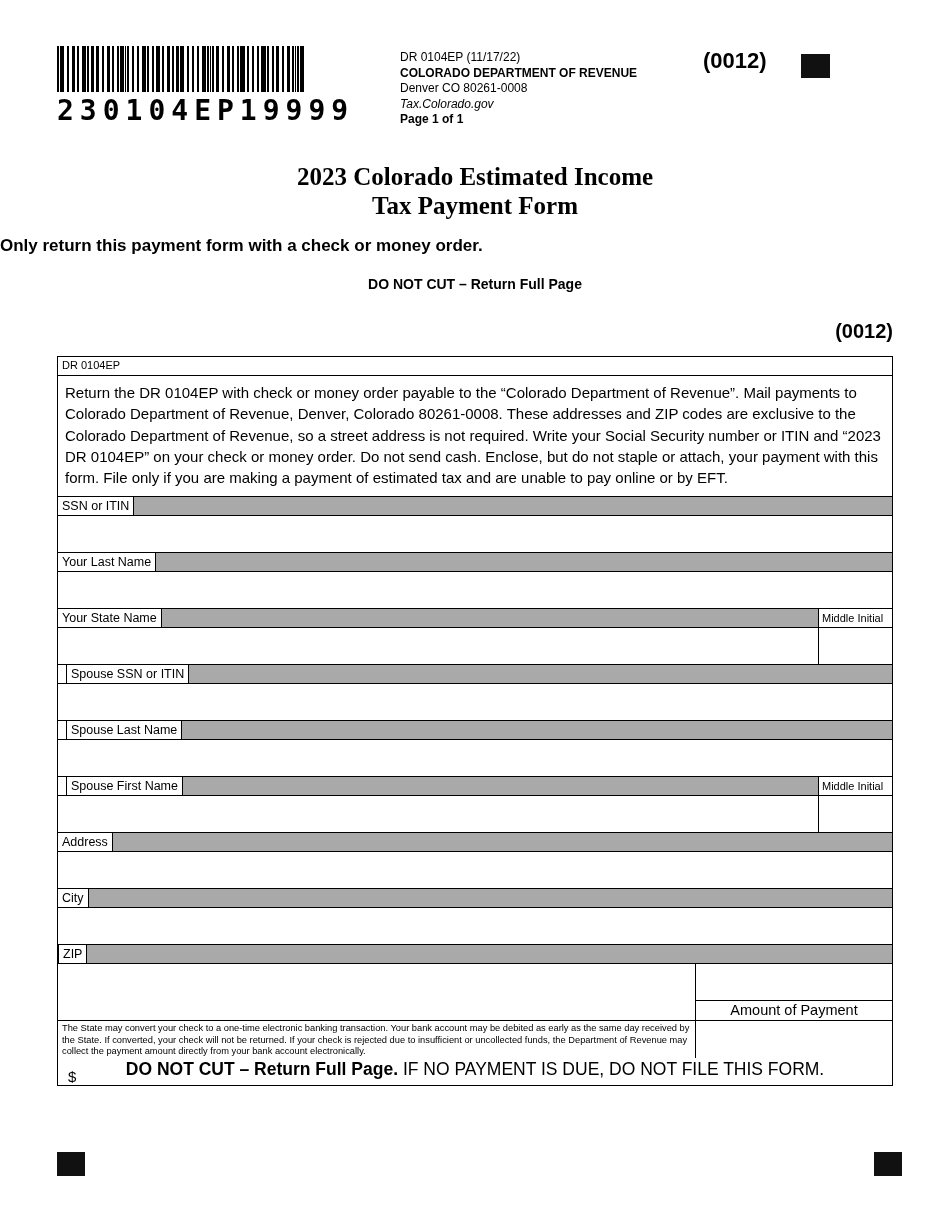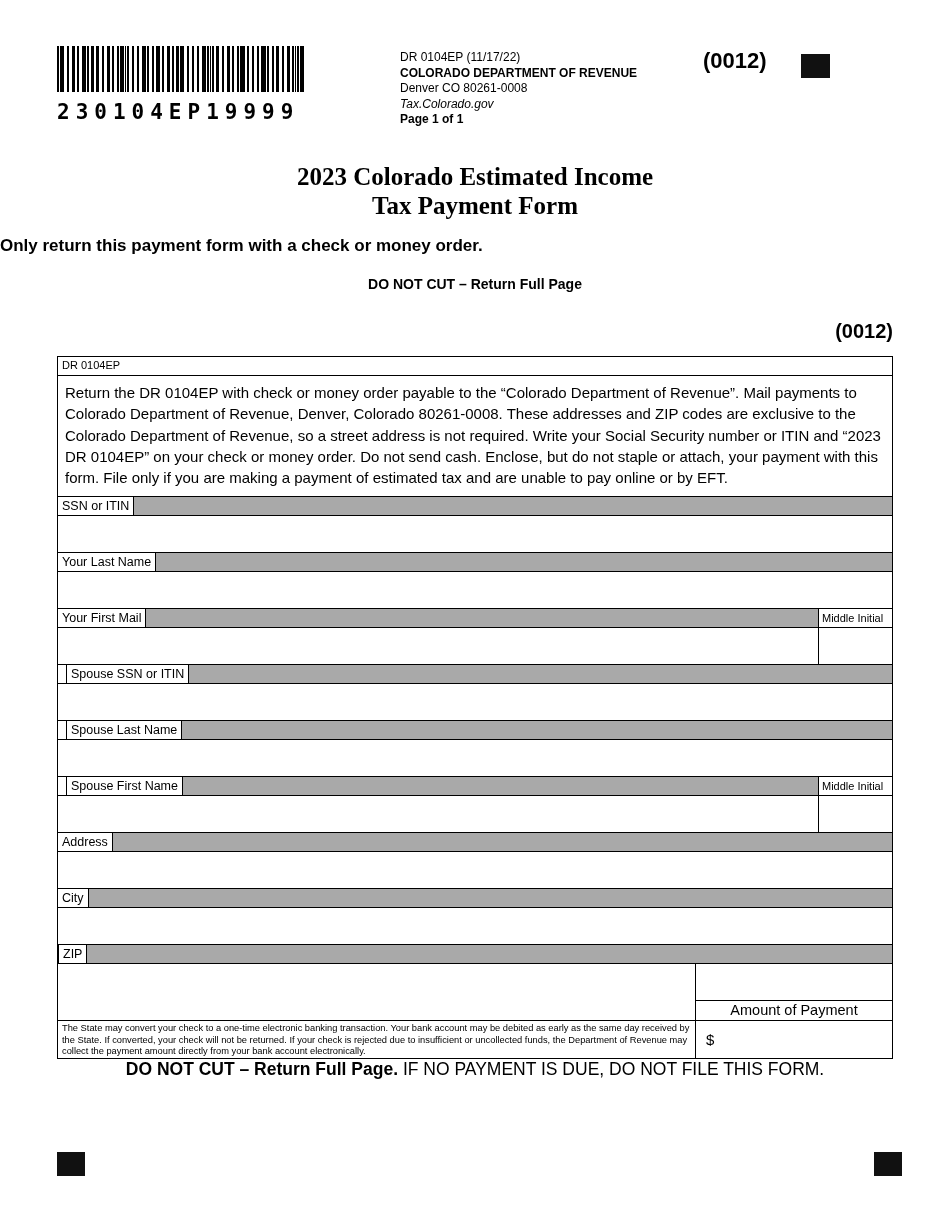"230104EP19999" .barcode-number { font-size: 21px -> 28px; margin-top: 8px -> 2px }
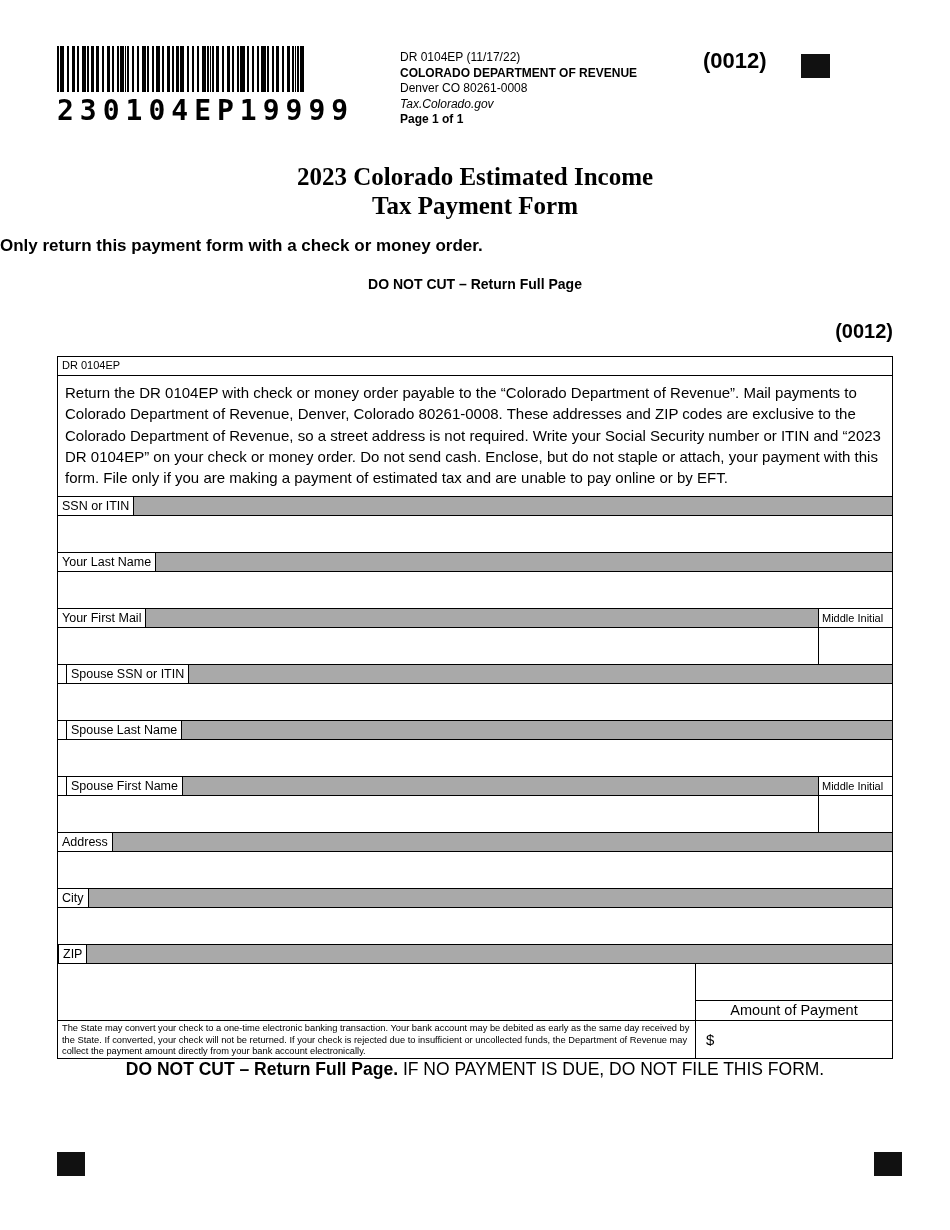"Your First Mail" div.label-box { text: First Mail -> State Name }
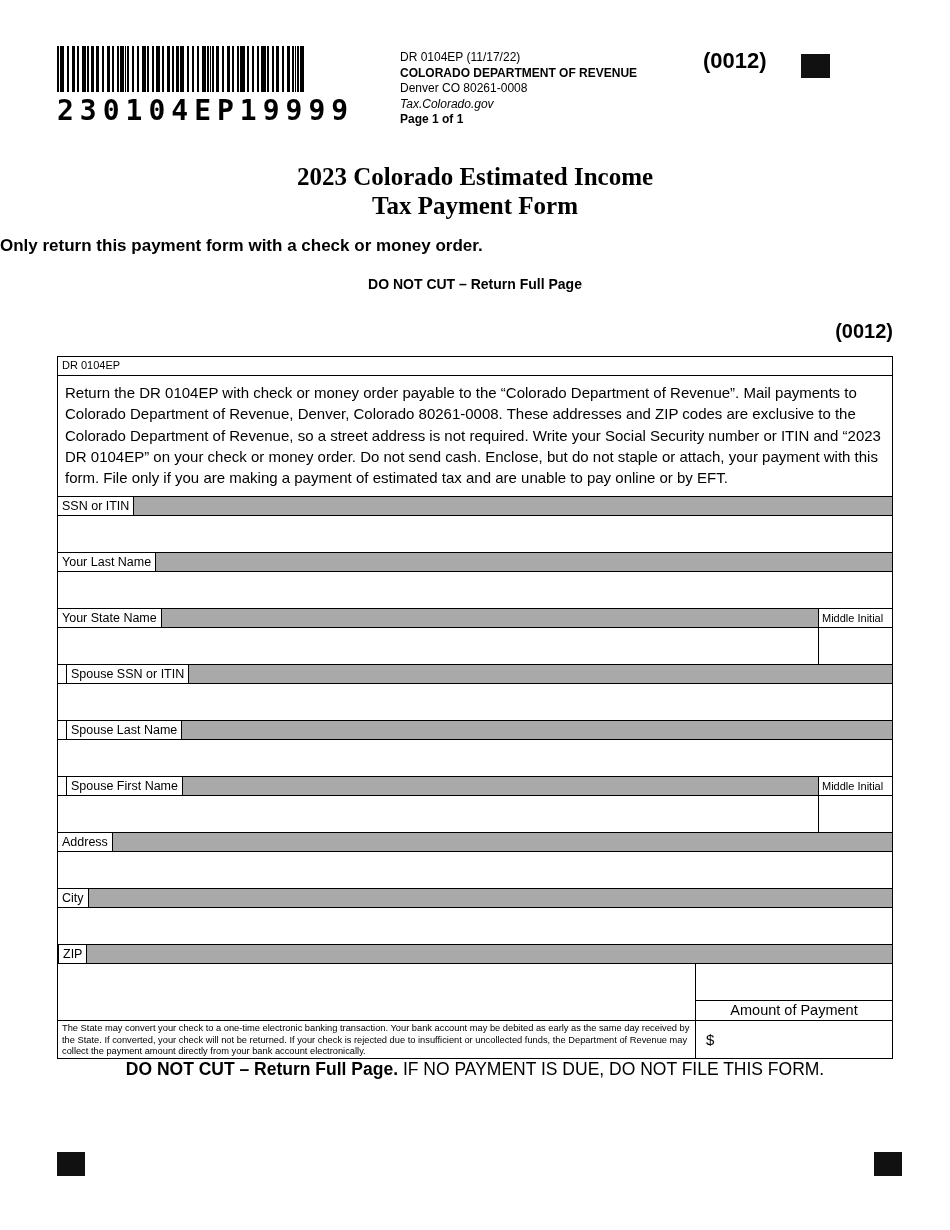"The State may convert your" .rowC { flex-direction: none -> column }
